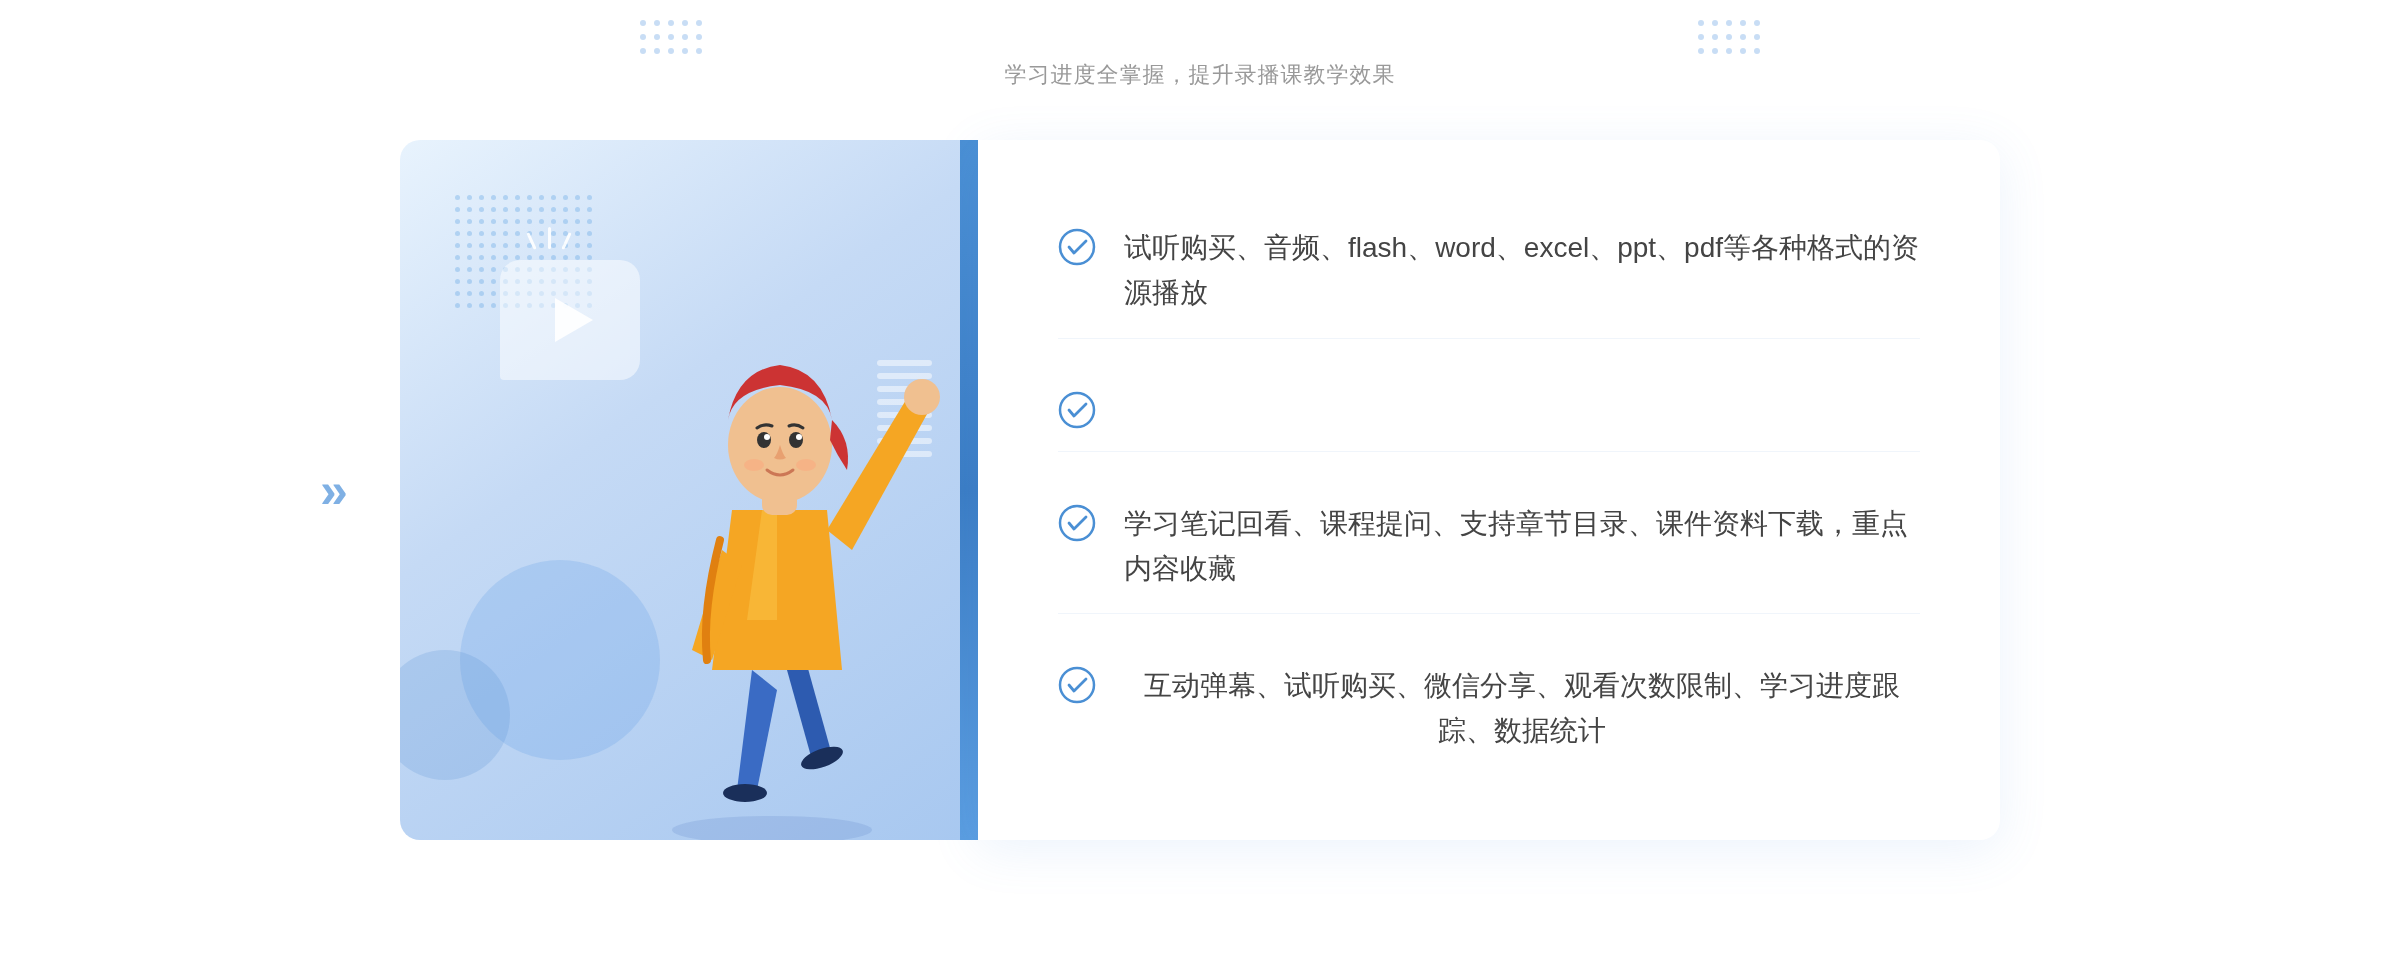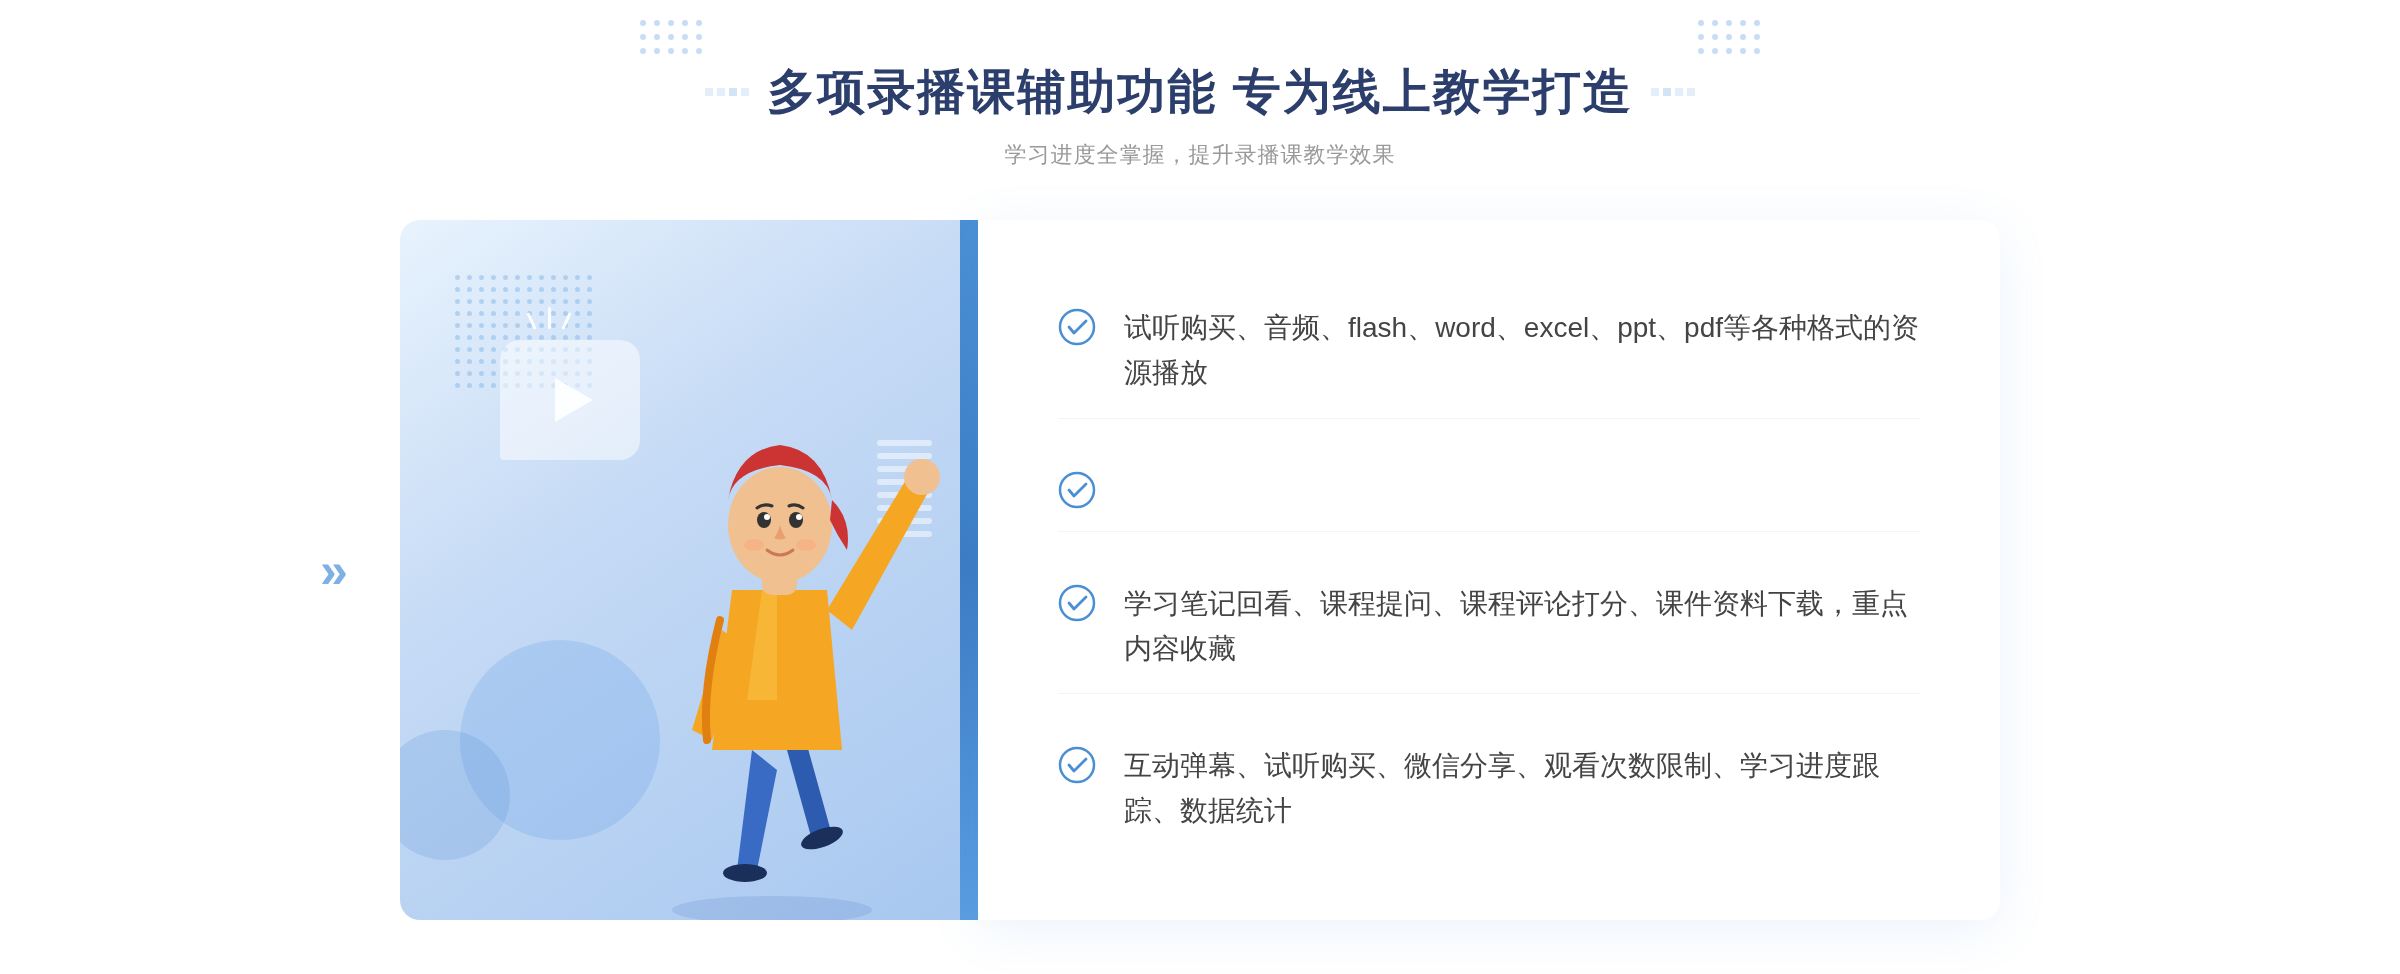"多项录播课辅助功能 专为线上教学打造" div.header-title-row { html: <div> <div> <div></div> <div></div> <div></div> <div></div> </div> <h1>多项录播课辅助功能 专为线上教学打造</h1> <div> <div></div> <div></div> <div></div> <div></div> </div> </div> -> none }
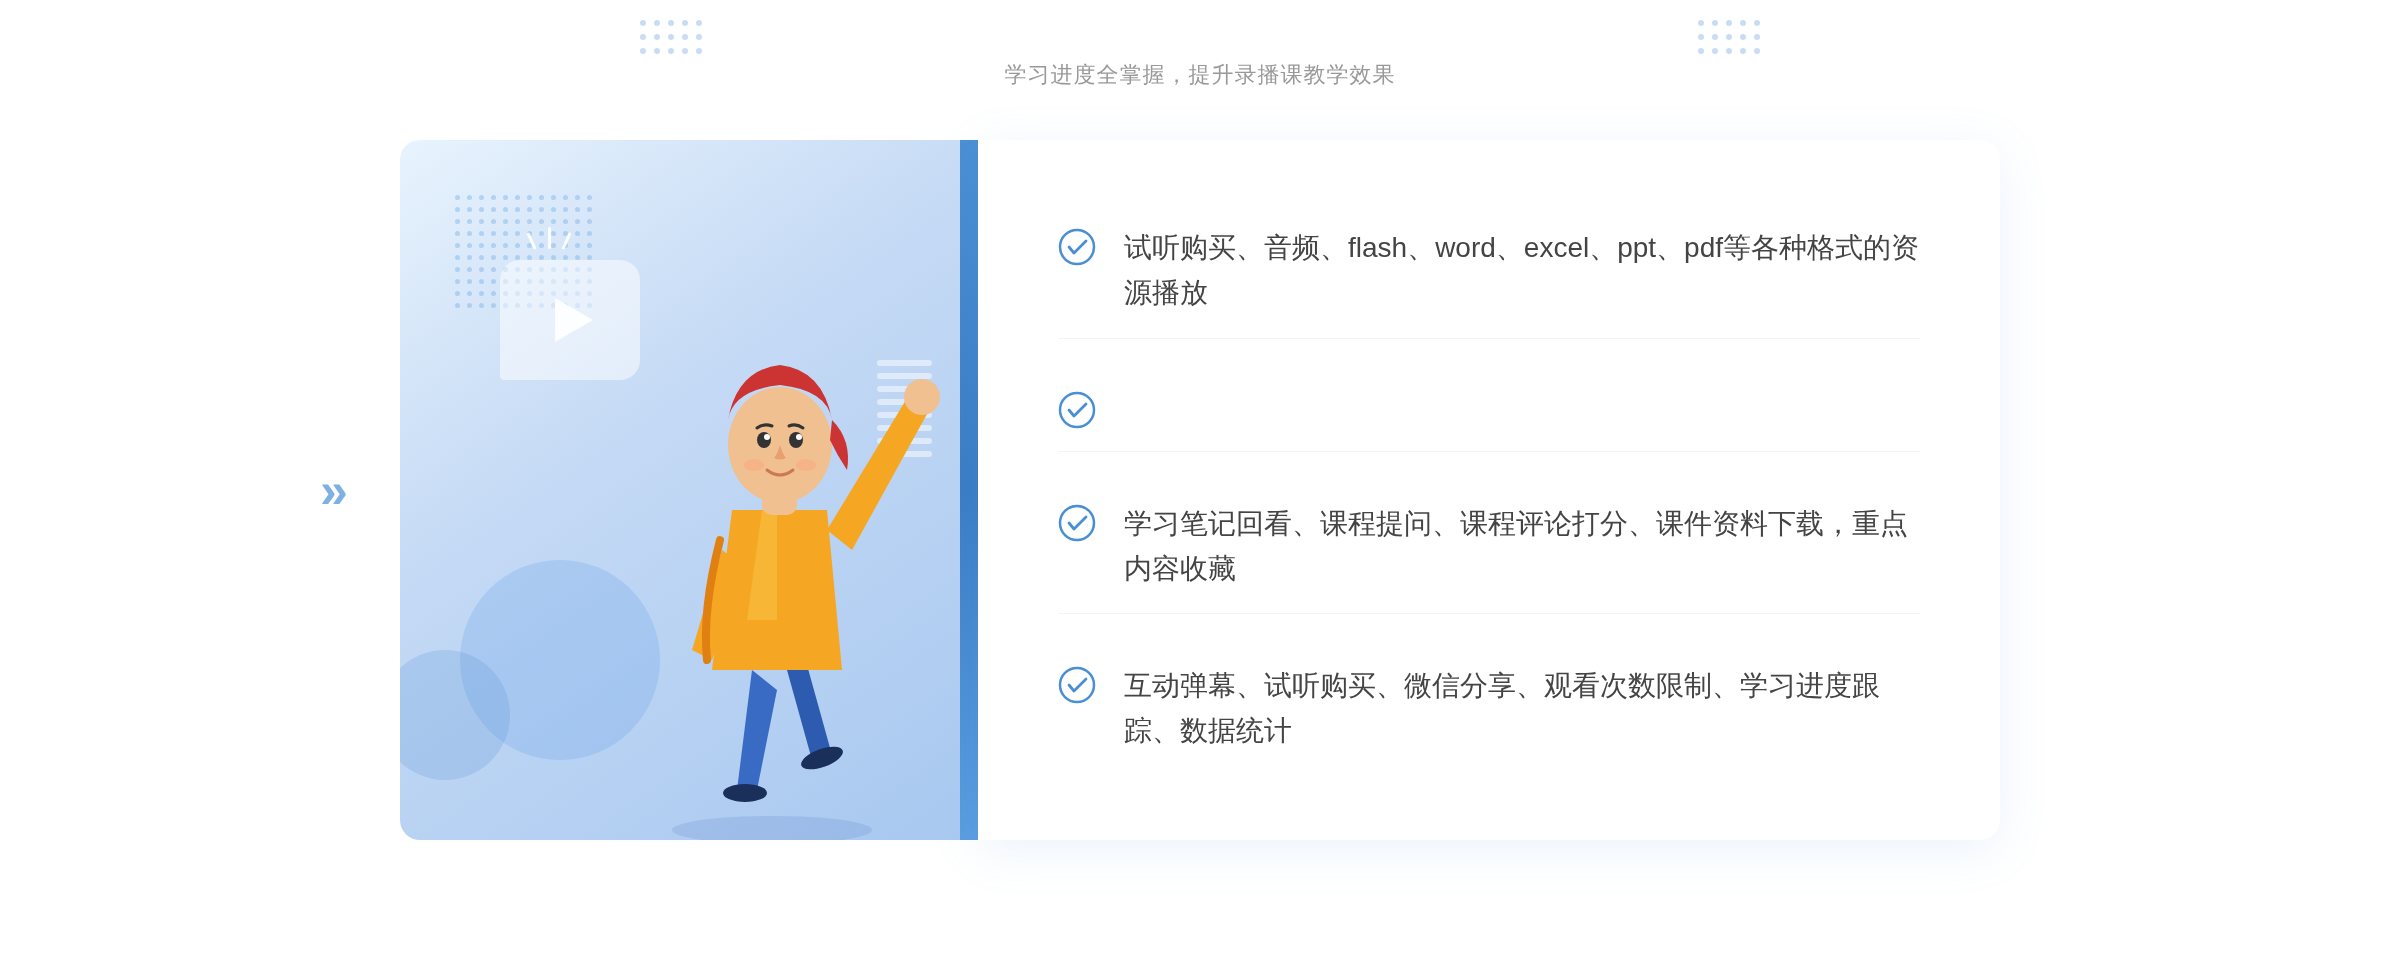"学习笔记回看、课程提问、课程评论打分、课件资料下载，重点内容收藏" span.feature-text { text: 课程评论打分 -> 支持章节目录 }
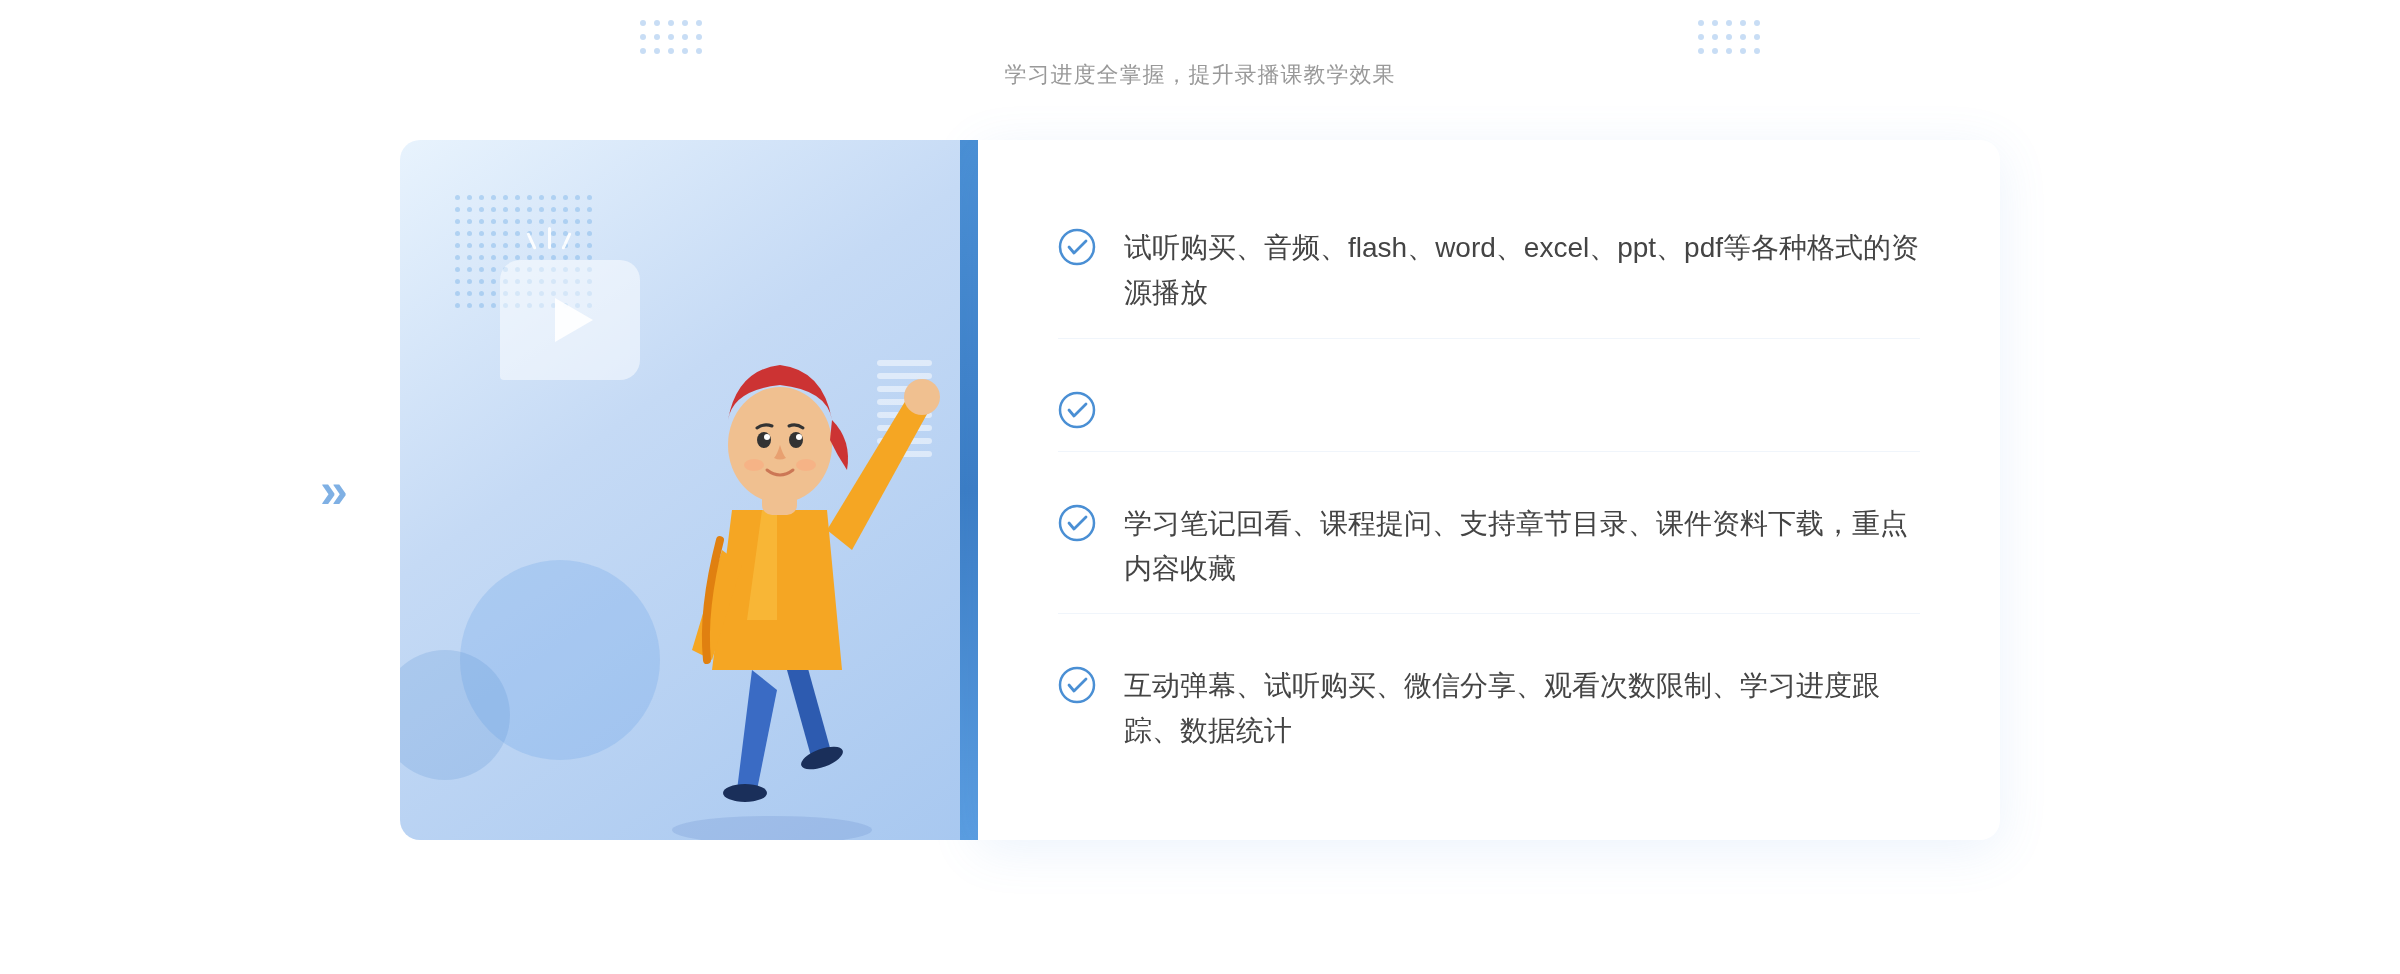"互动弹幕、试听购买、微信分享、观看次数限制、学习进度跟踪、数据统计" .feature-item:last-child { text-align: none -> center }
